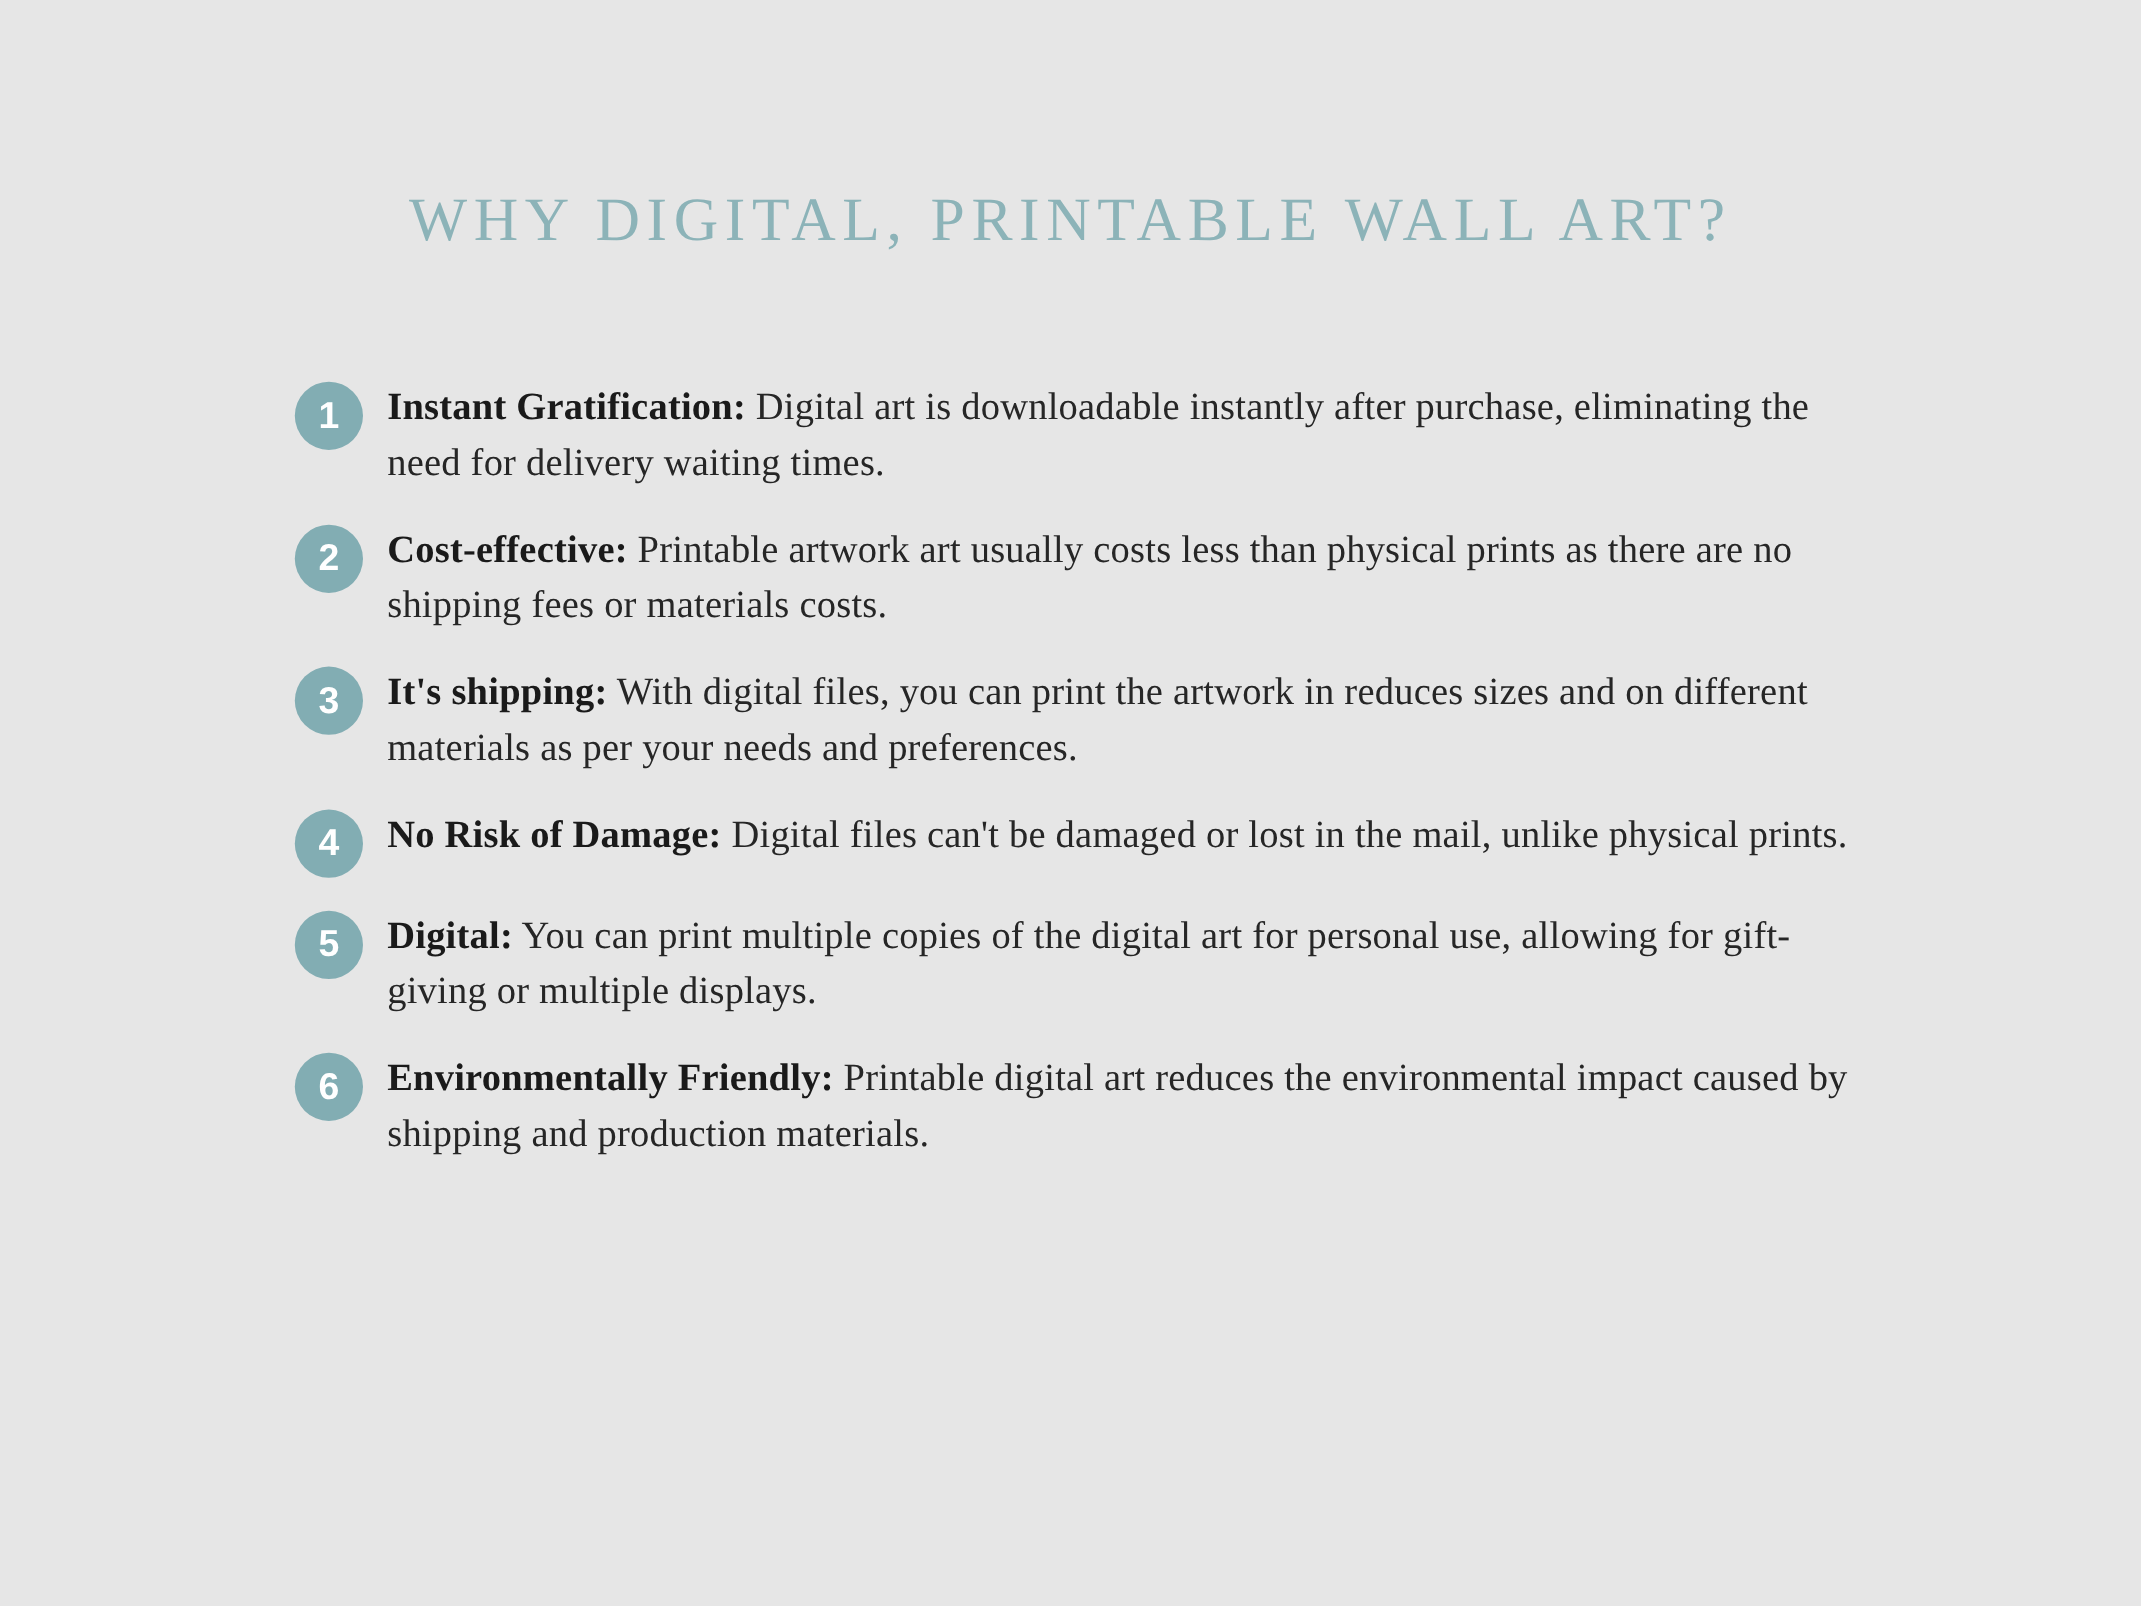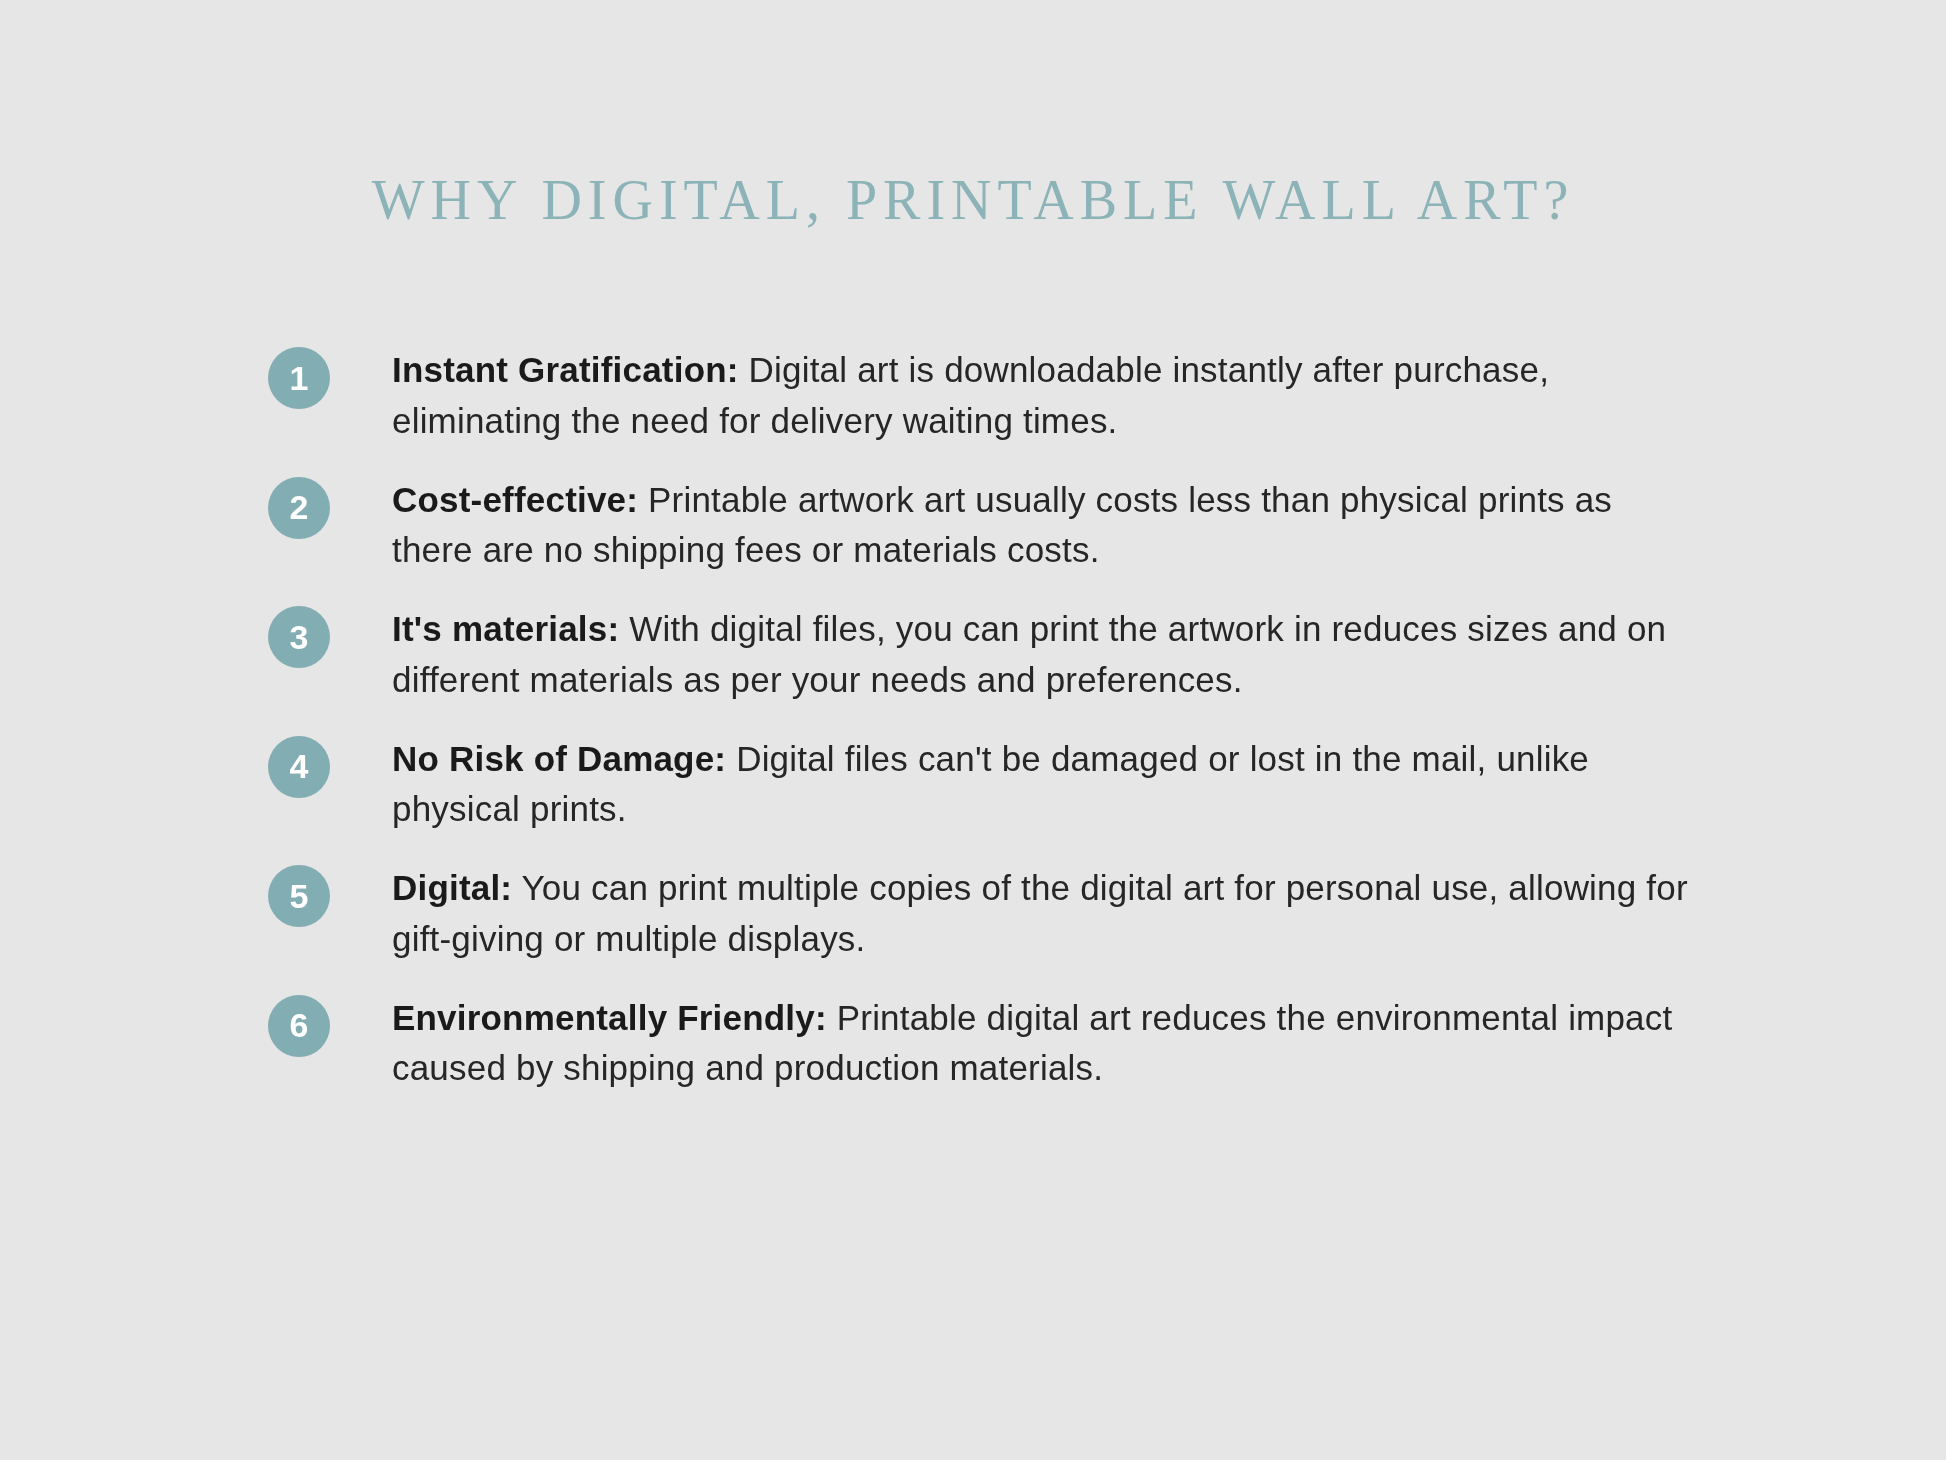"Instant Gratification: Digital art is" .text { font-family: Liberation Sans, sans-serif -> Liberation Serif, serif; margin-left: 40px -> none }
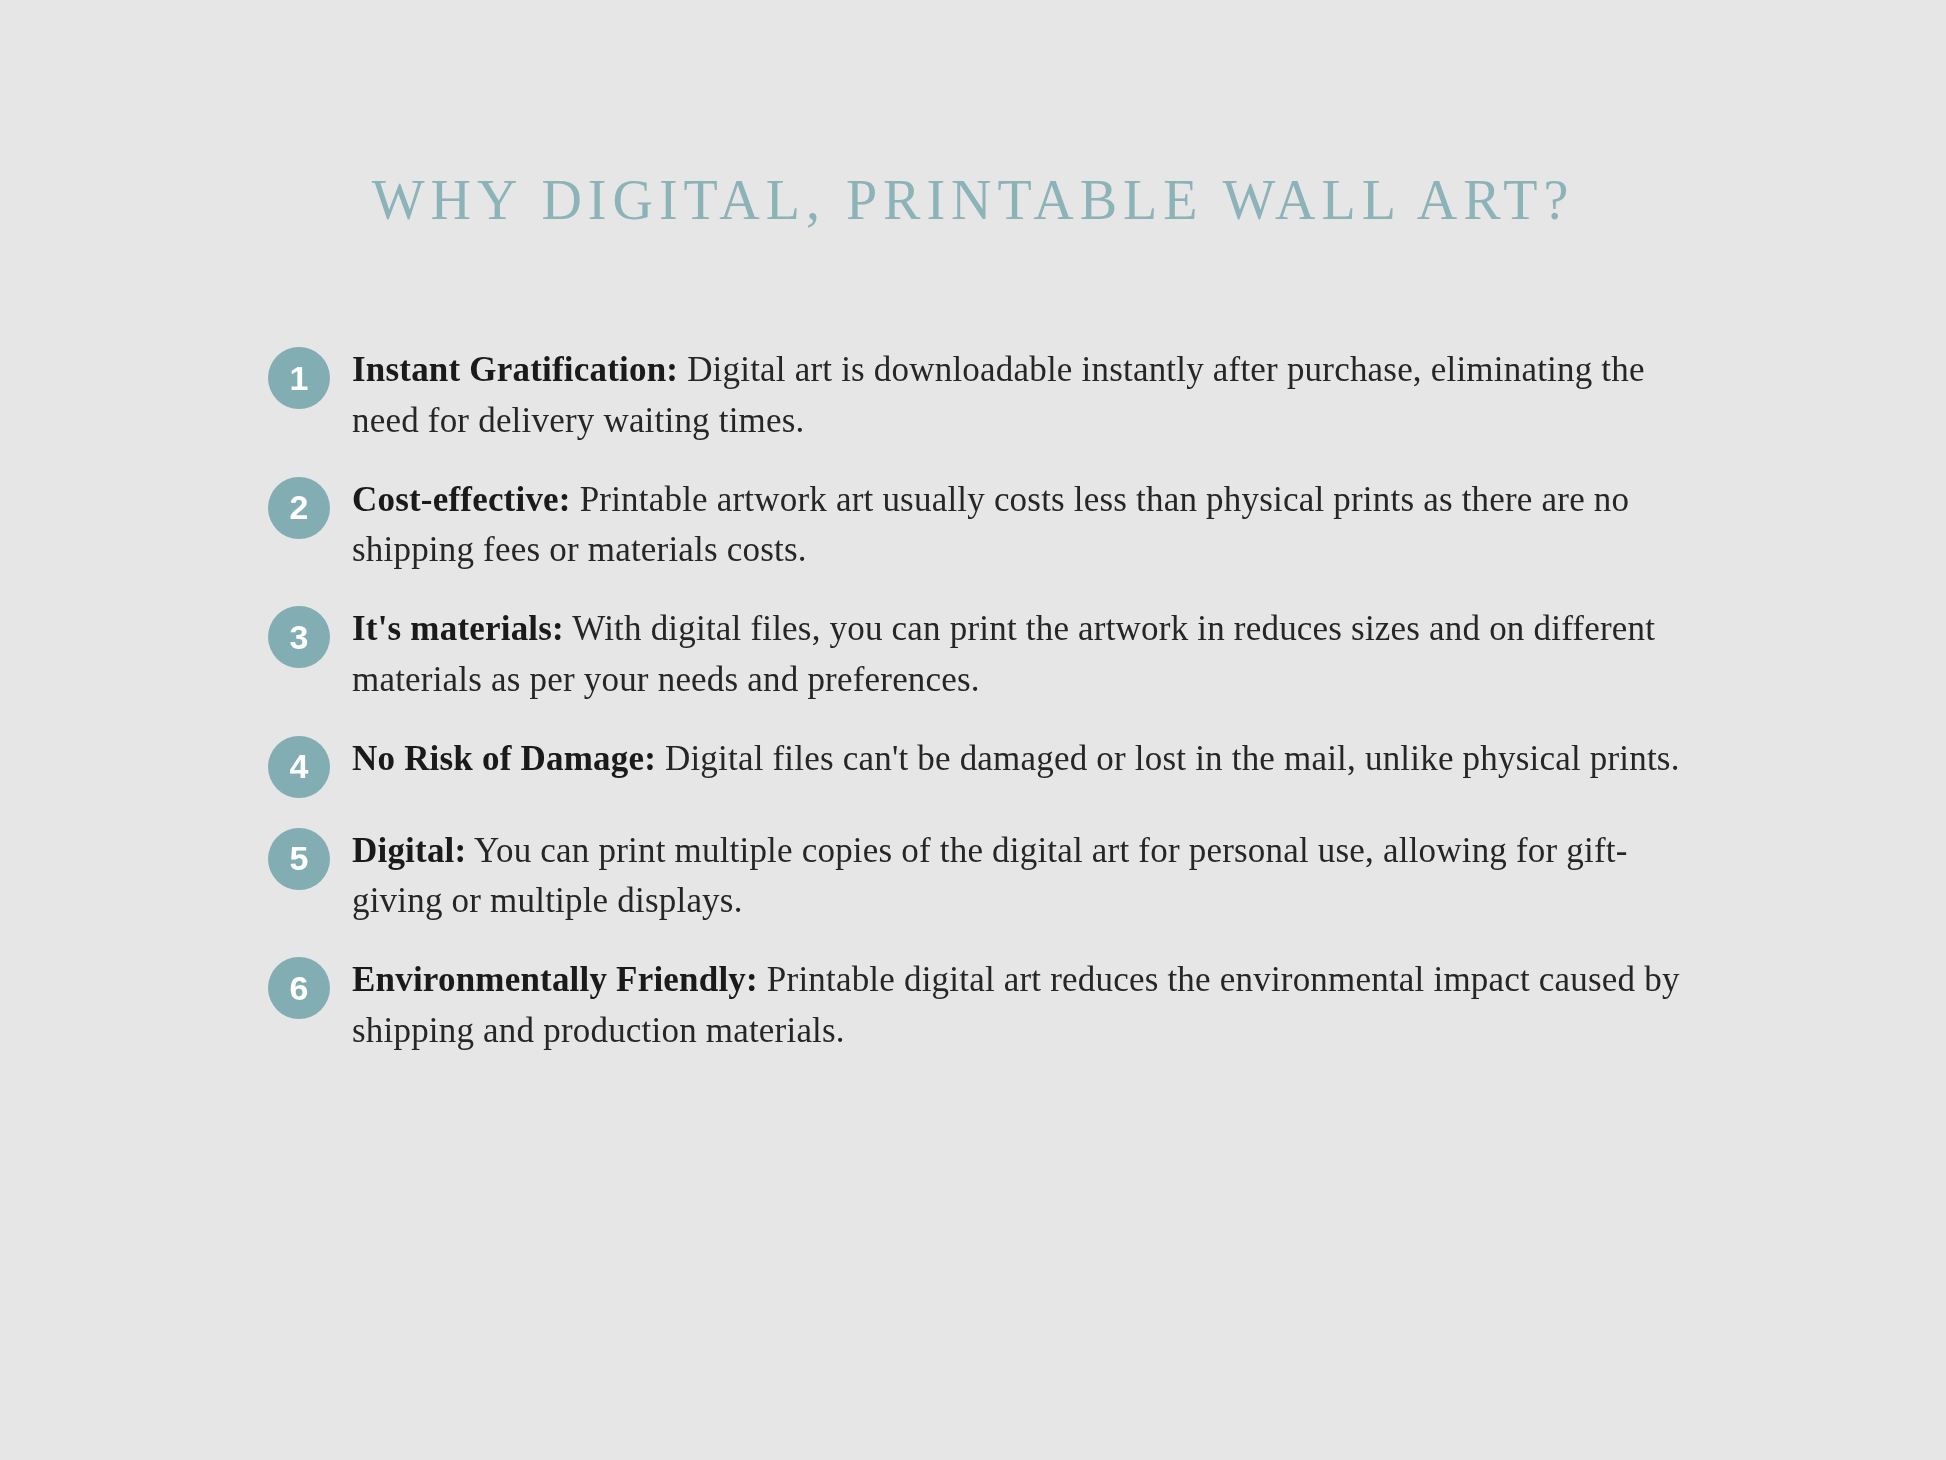"It's materials:" span.lead { text: materials -> shipping }
